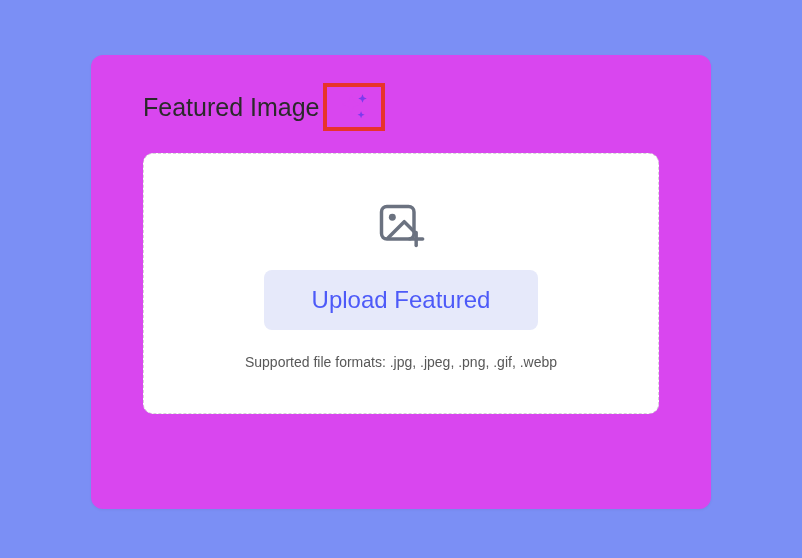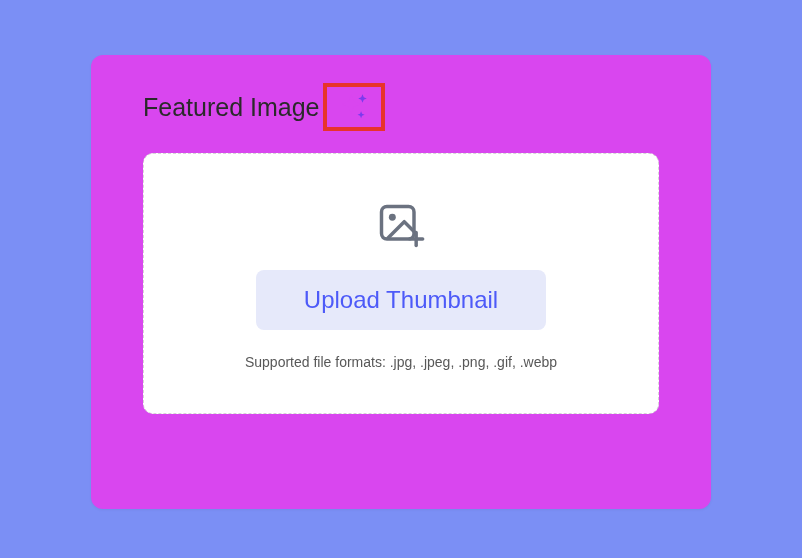"Upload Thumbnail" button.upload-btn { text: Thumbnail -> Featured }
